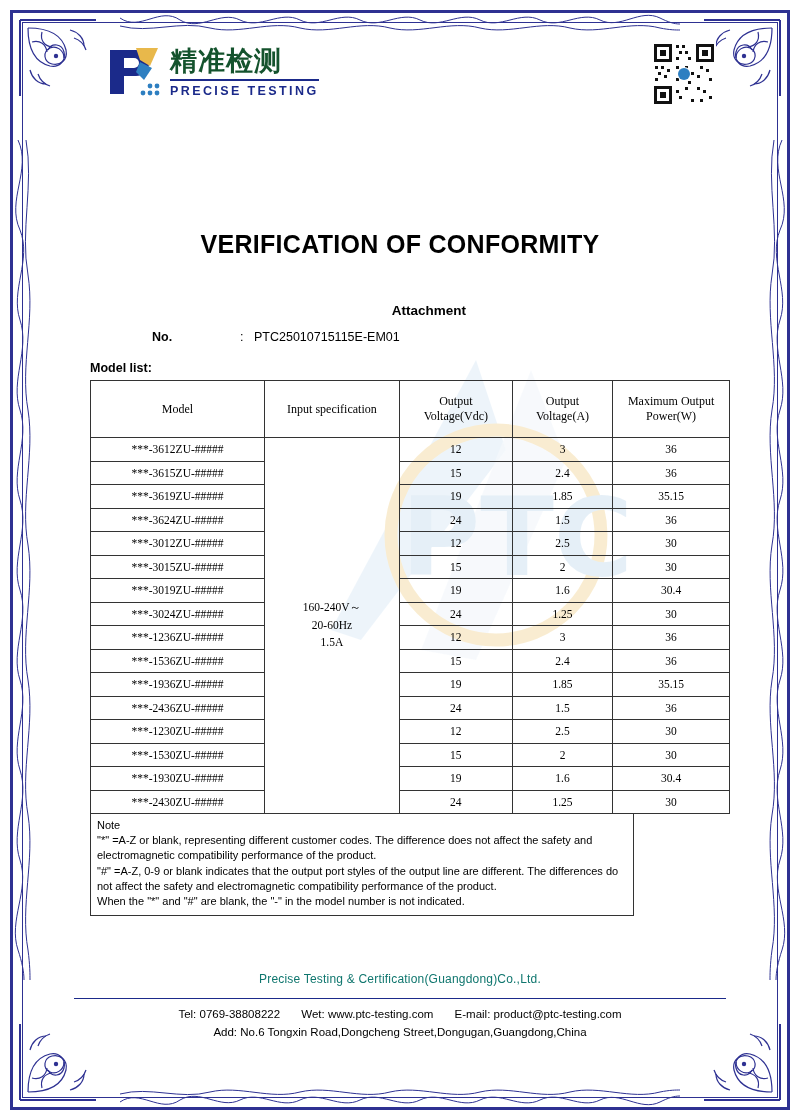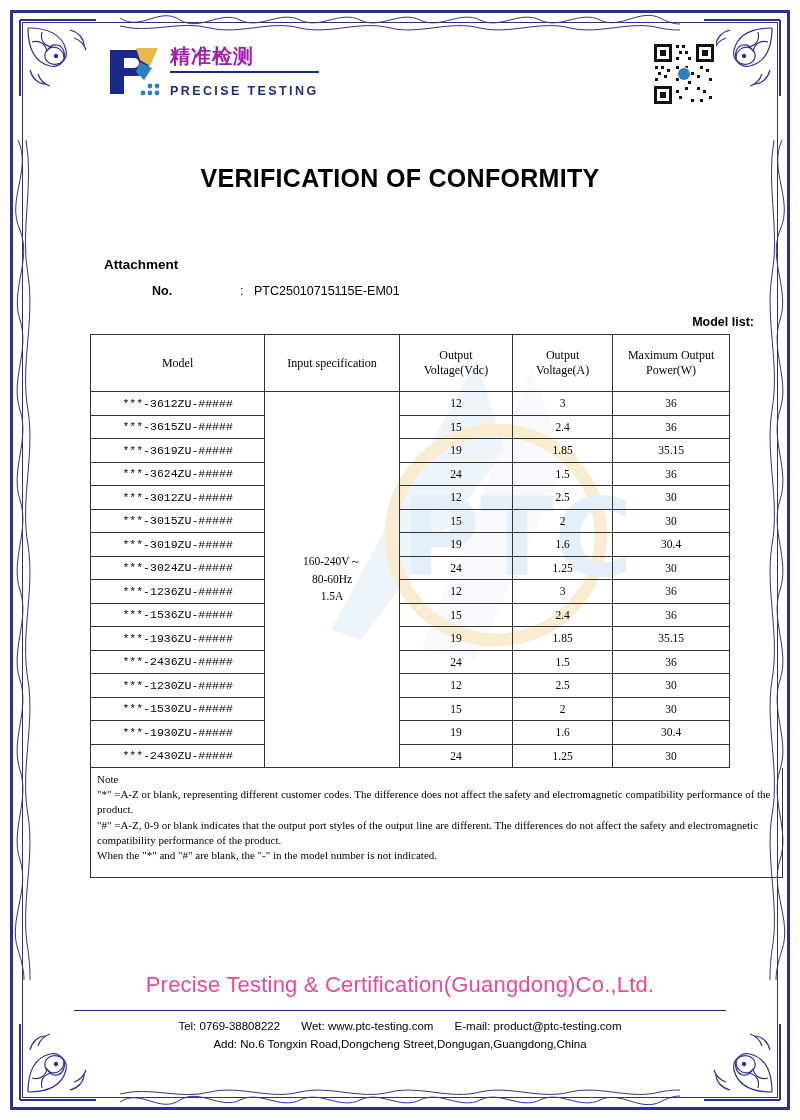"精准检测" .logo-text-cn { color: #a21caf -> #14532d; font-size: 20px -> 27px }
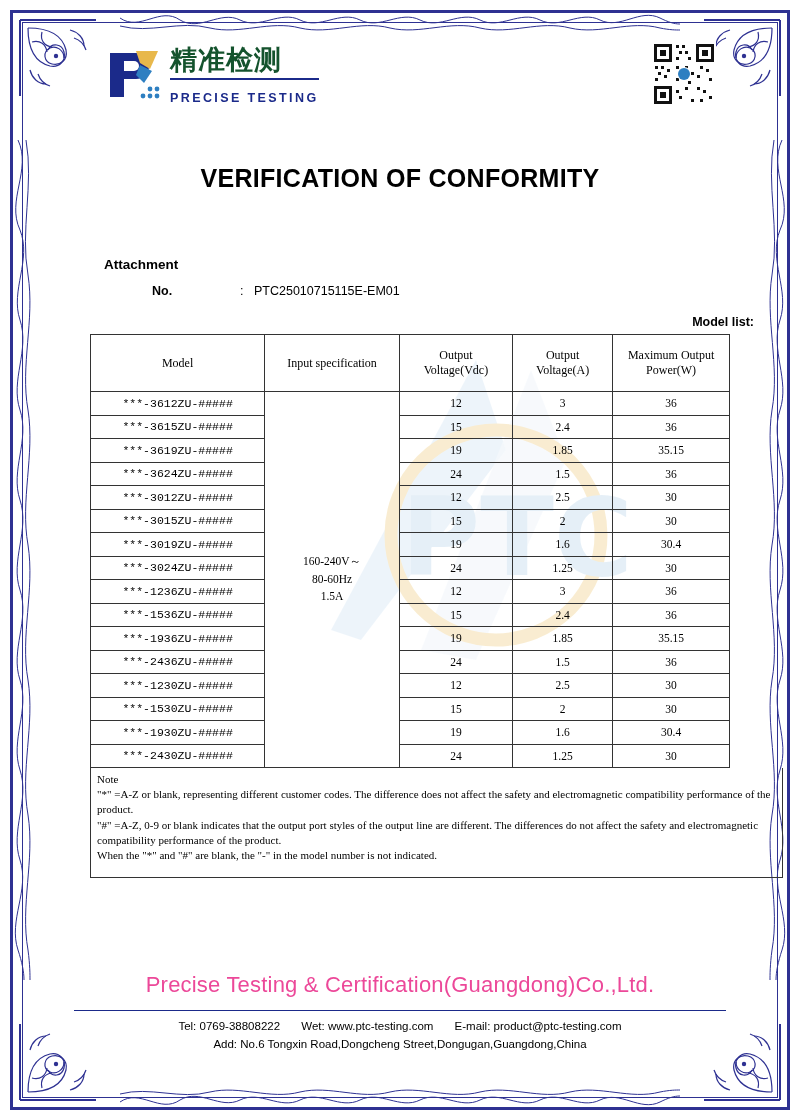"PRECISE TESTING" .logo-text-en { padding-top: 12px -> 4px }
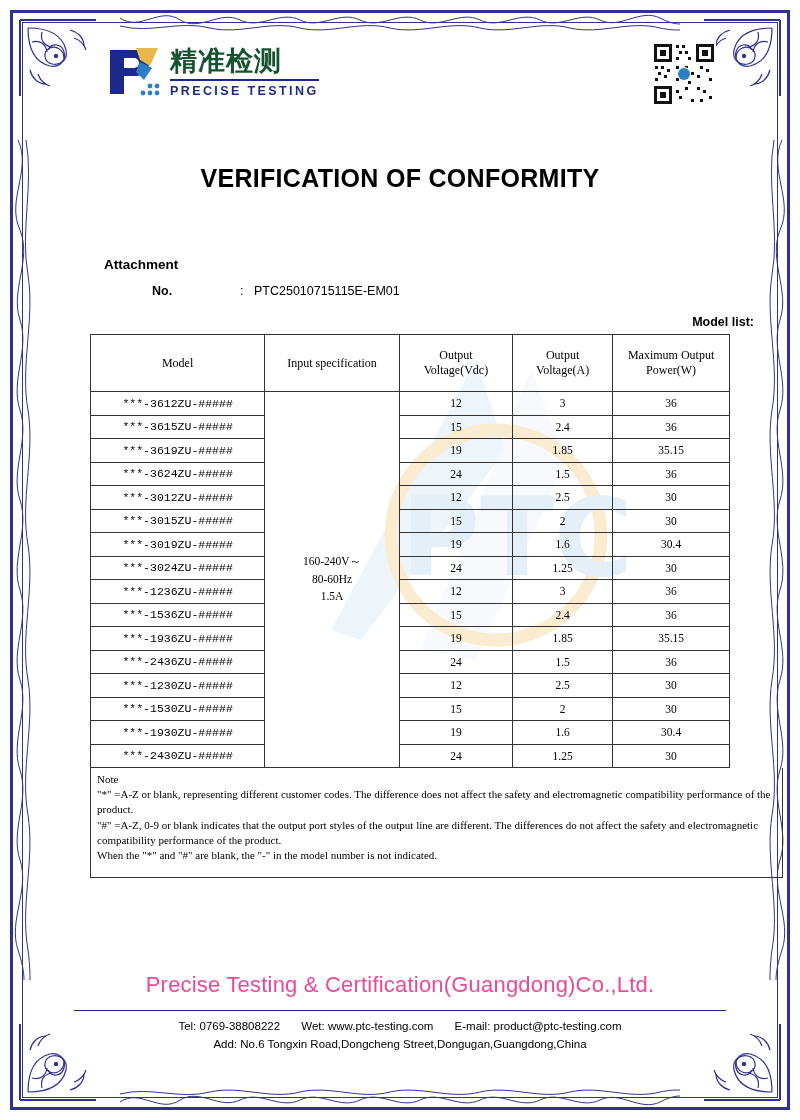"VERIFICATION OF CONFORMITY" .doc-title { margin-top: 48px -> 114px }
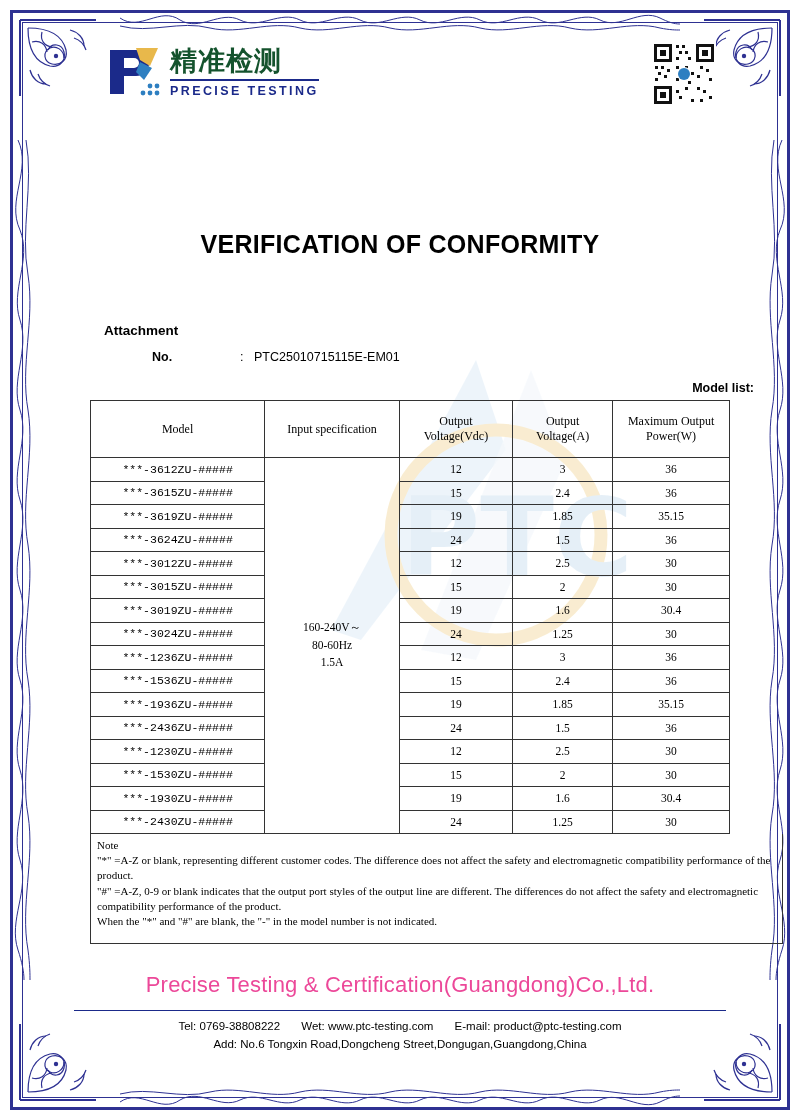"Attachment" .attachment-label { margin-top: 64px -> 44px; text-align: none -> center }
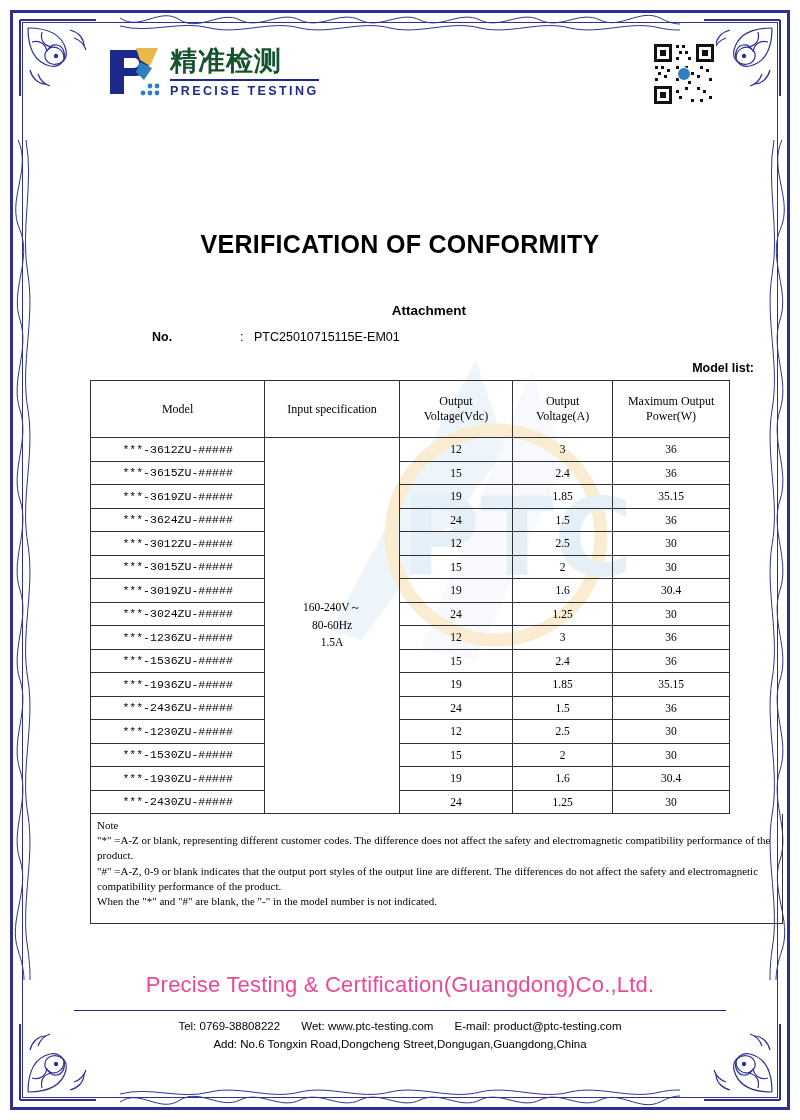"Model list:" .modellist-label { text-align: right -> none }
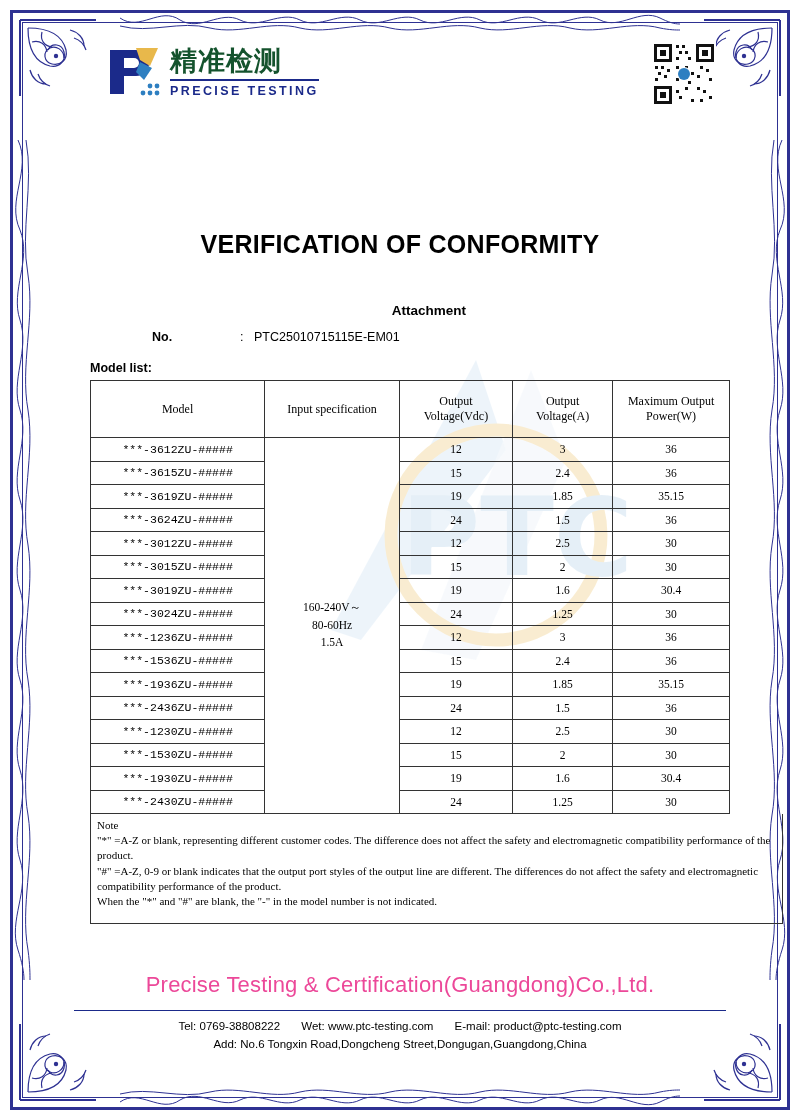"***-3612ZU-#####" td.model-cell { font-family: Liberation Mono, monospace -> none }
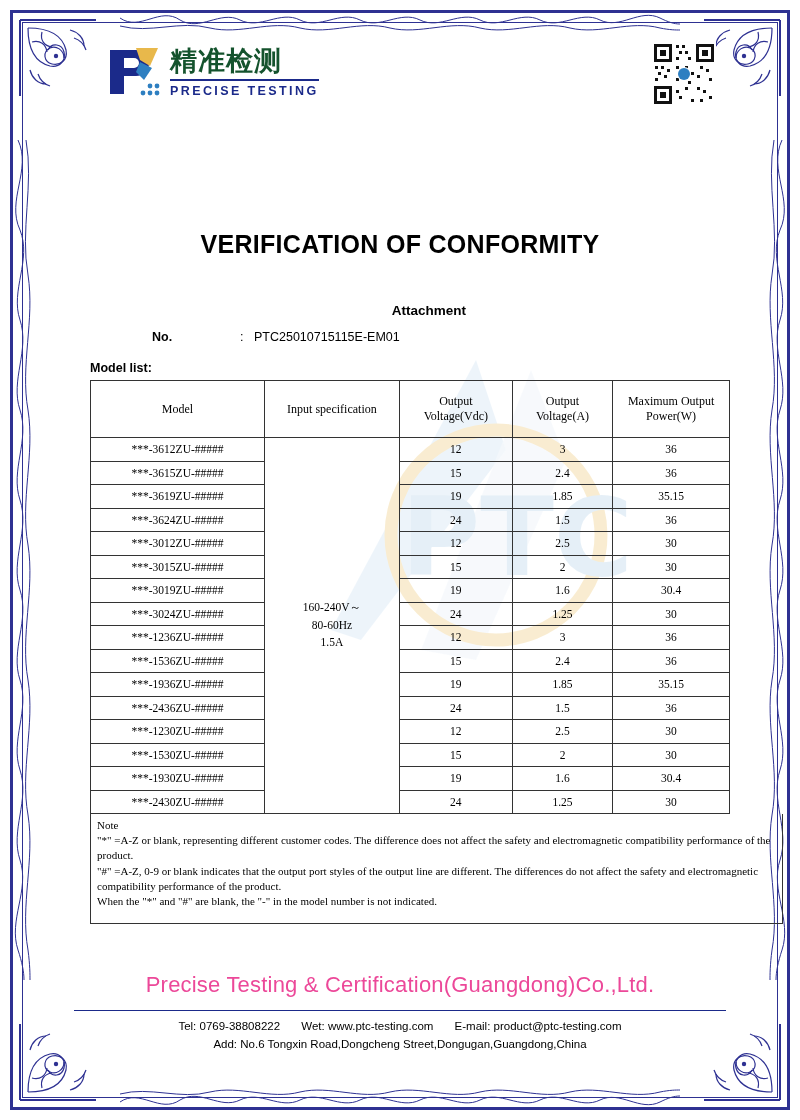"80-60Hz" div { text: 80-60Hz -> 20-60Hz }
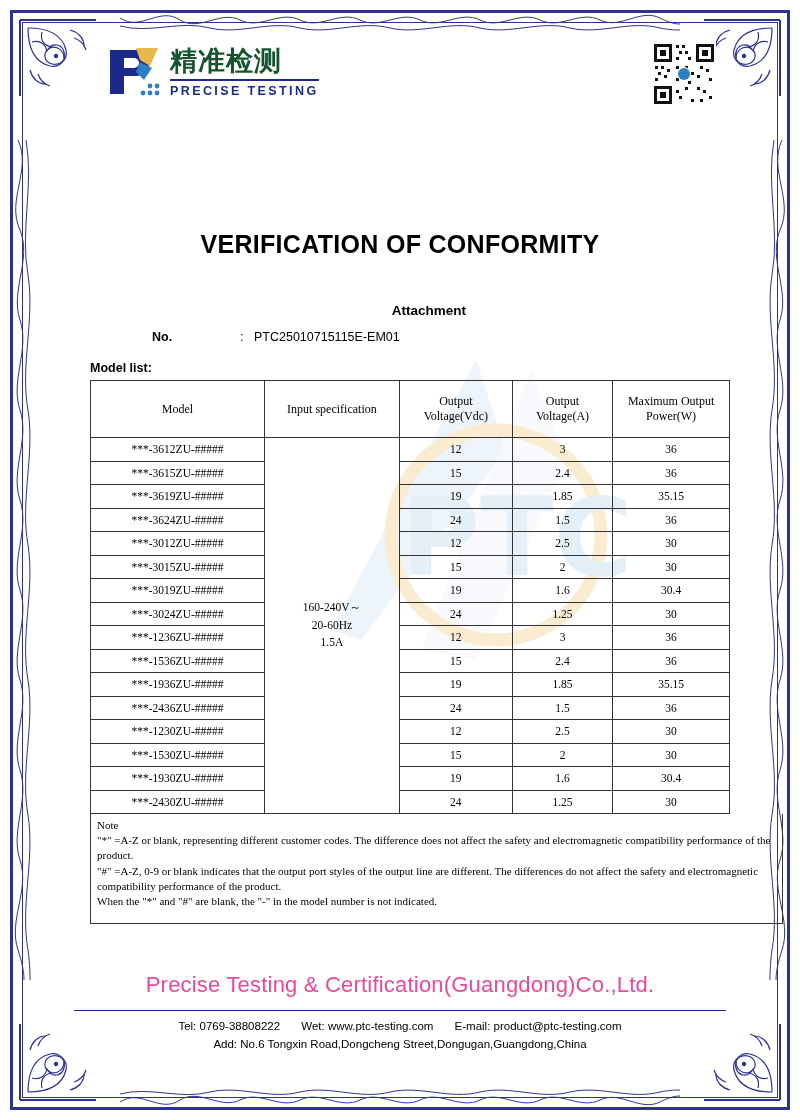"Note" .note-box { font-family: Liberation Serif, serif -> Liberation Sans, sans-serif; padding: 4px 6px 14px 6px -> 4px 6px 6px 6px; width: 693px -> 544px }
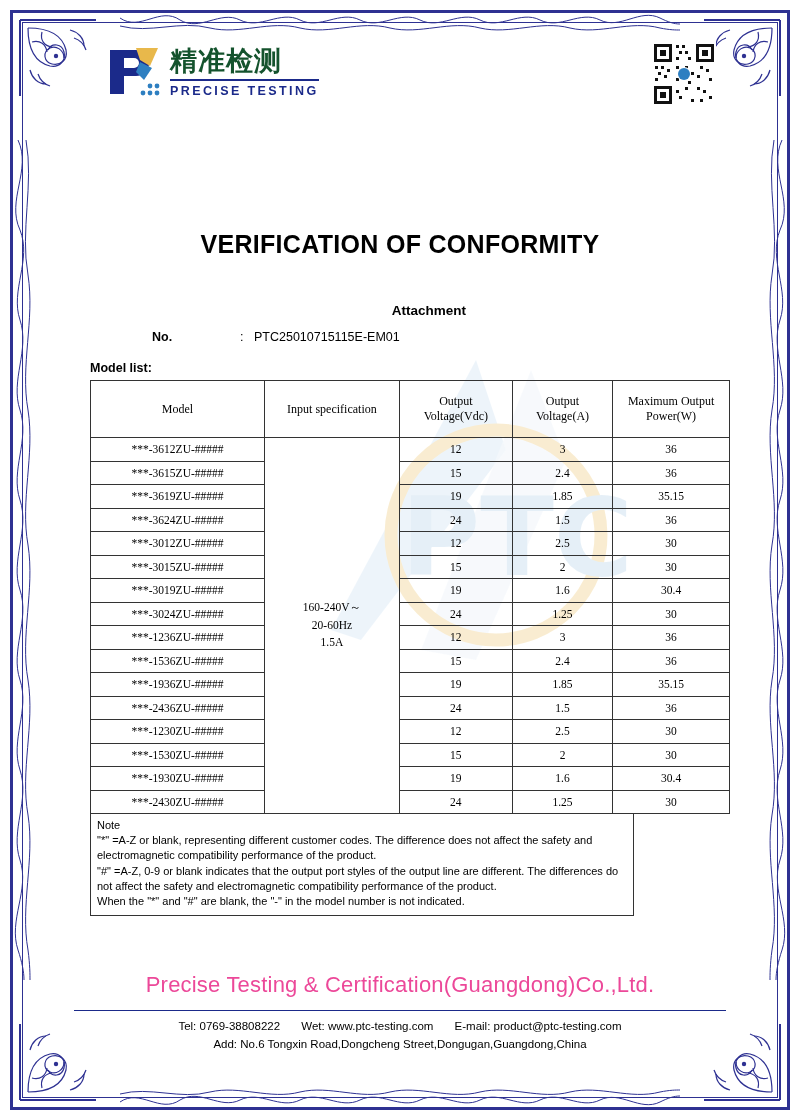"Precise Testing &" .footer .company { color: #ec4899 -> #0f766e; font-size: 22px -> 12px }
